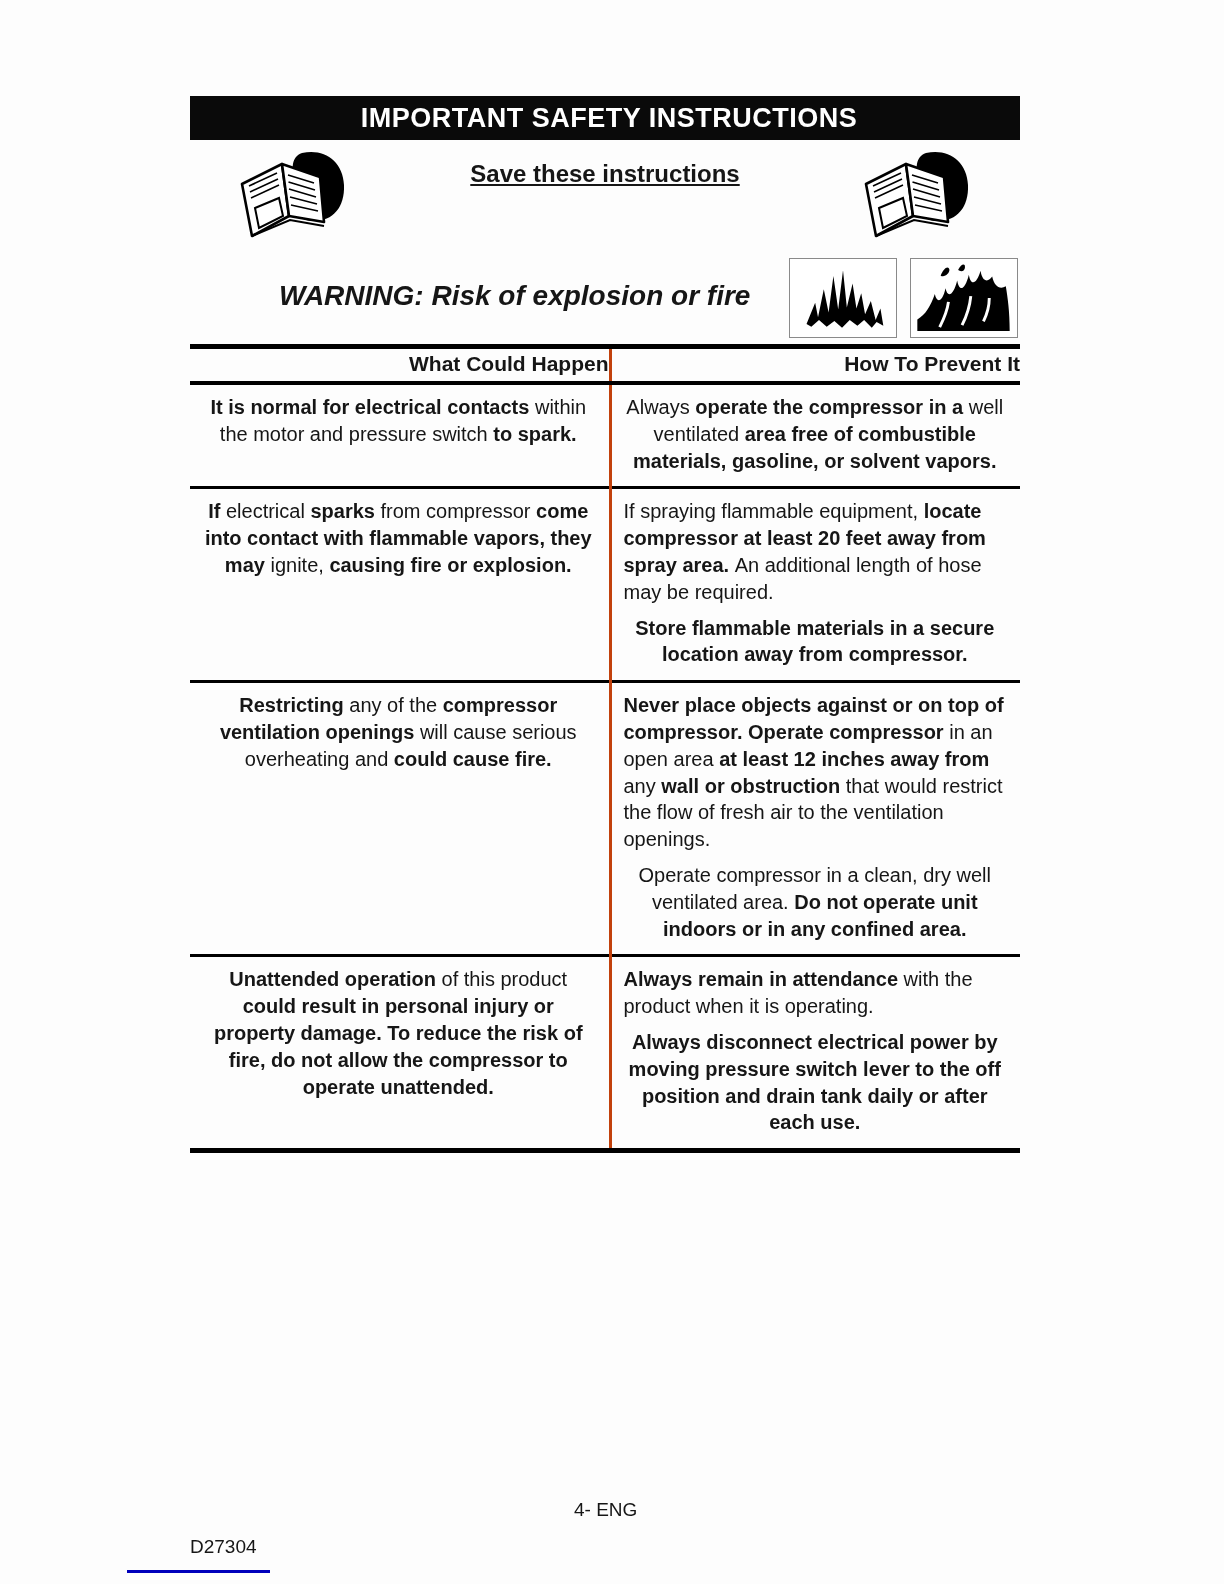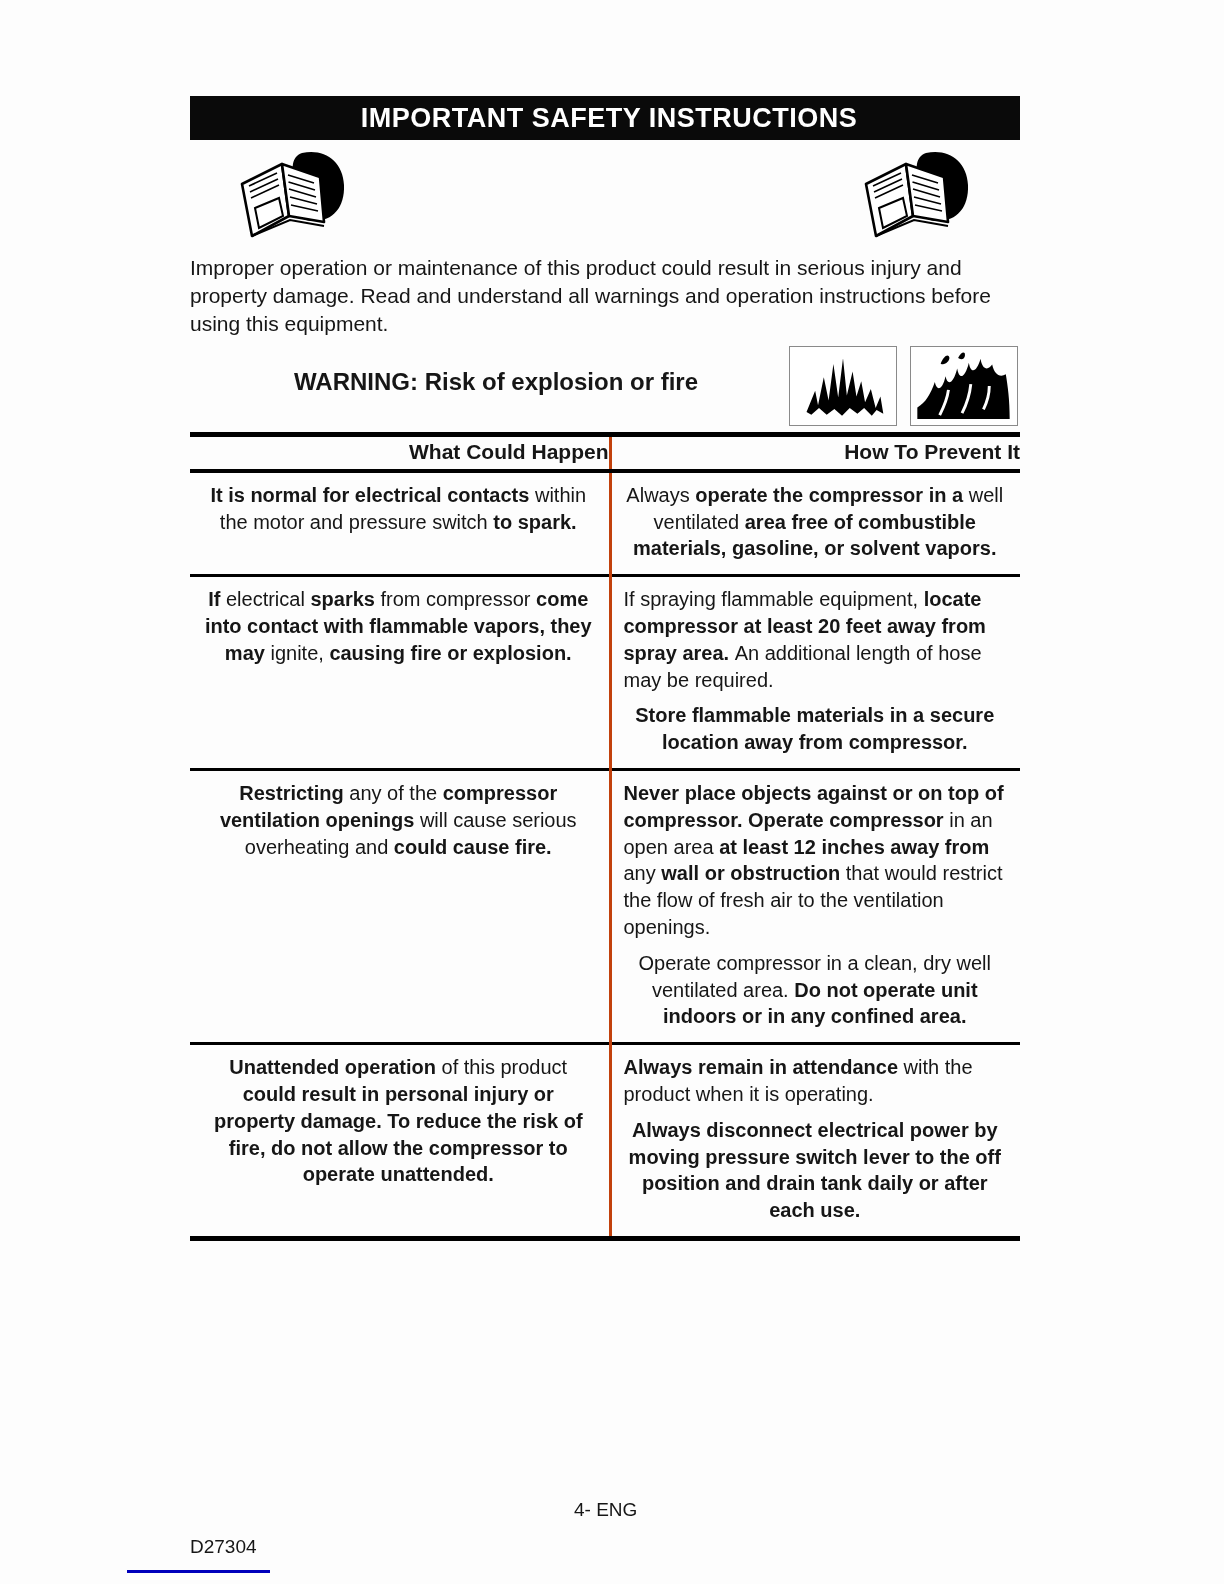"Save these instructions" div.save-heading { html: none -> <div>Save these instructions</div> }
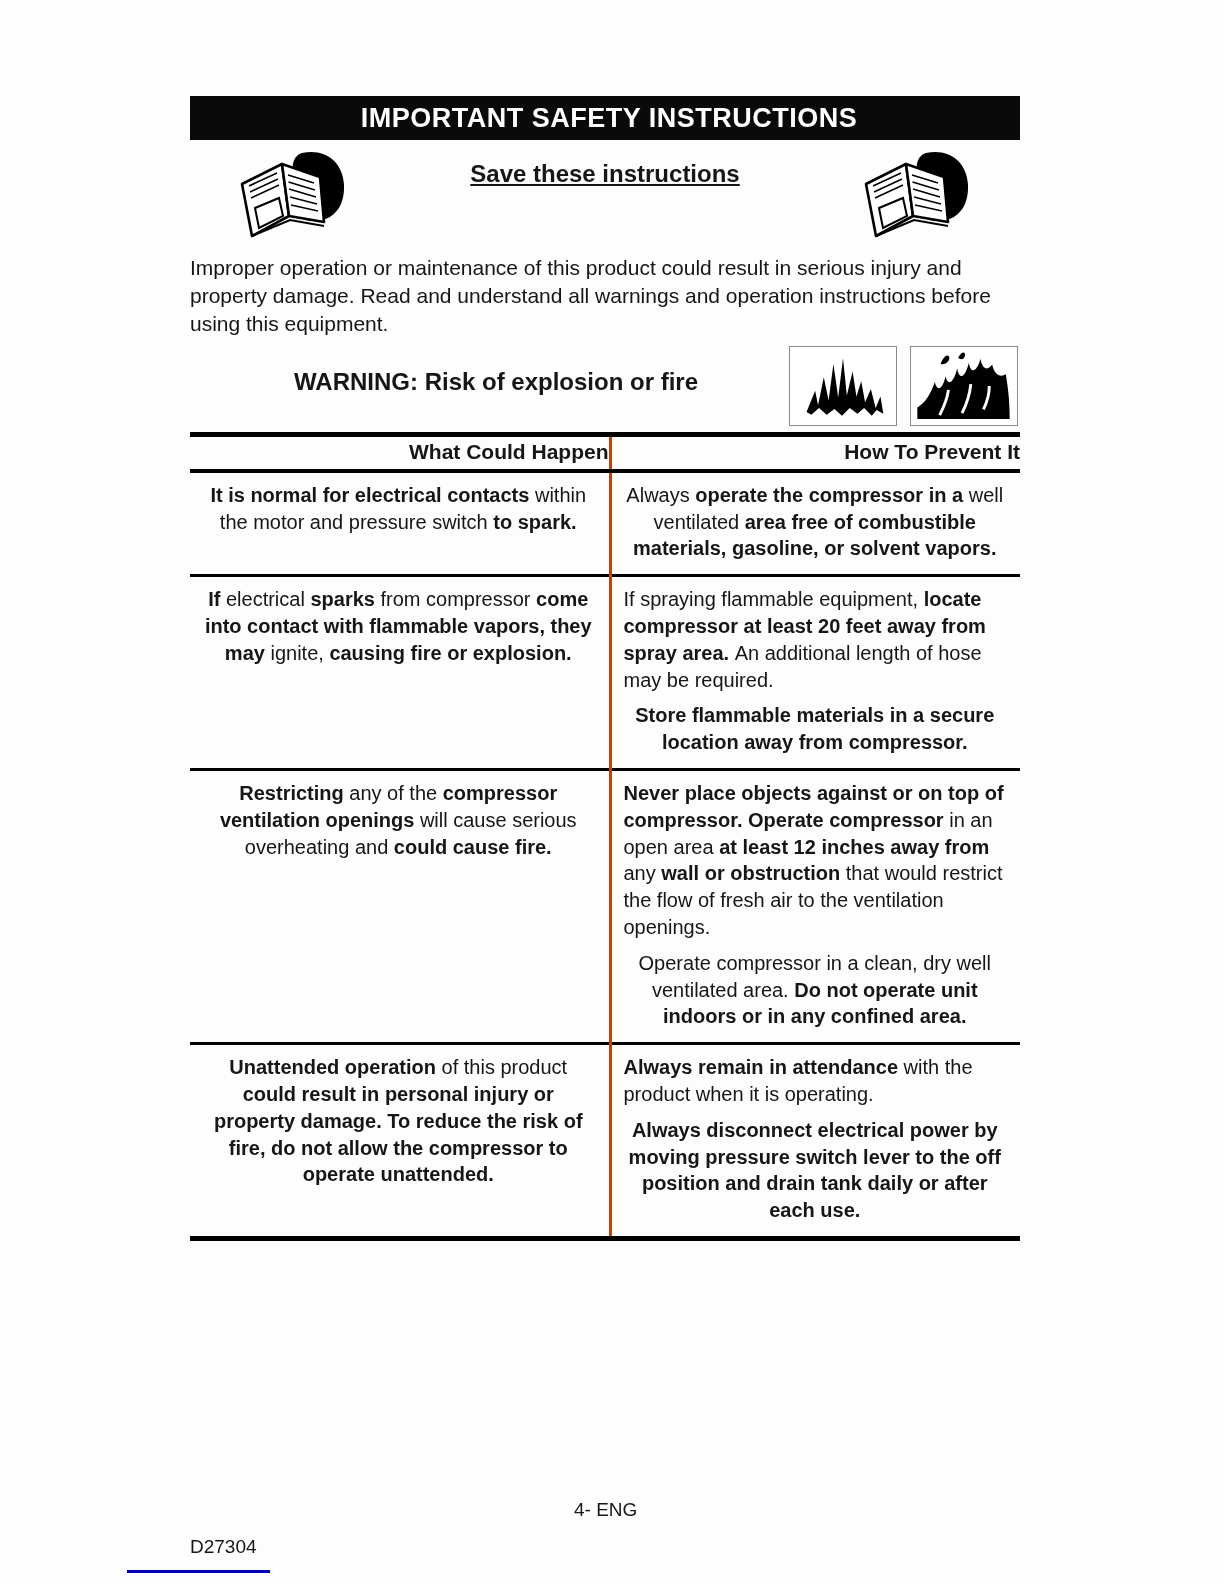"Improper operation or maintenance of" p.intro { html: <p>Improper operation or maintenance of this product could result in serious injury and property damage. Read and understand all warnings and operation instructions before using this equipment.</p> -> none }
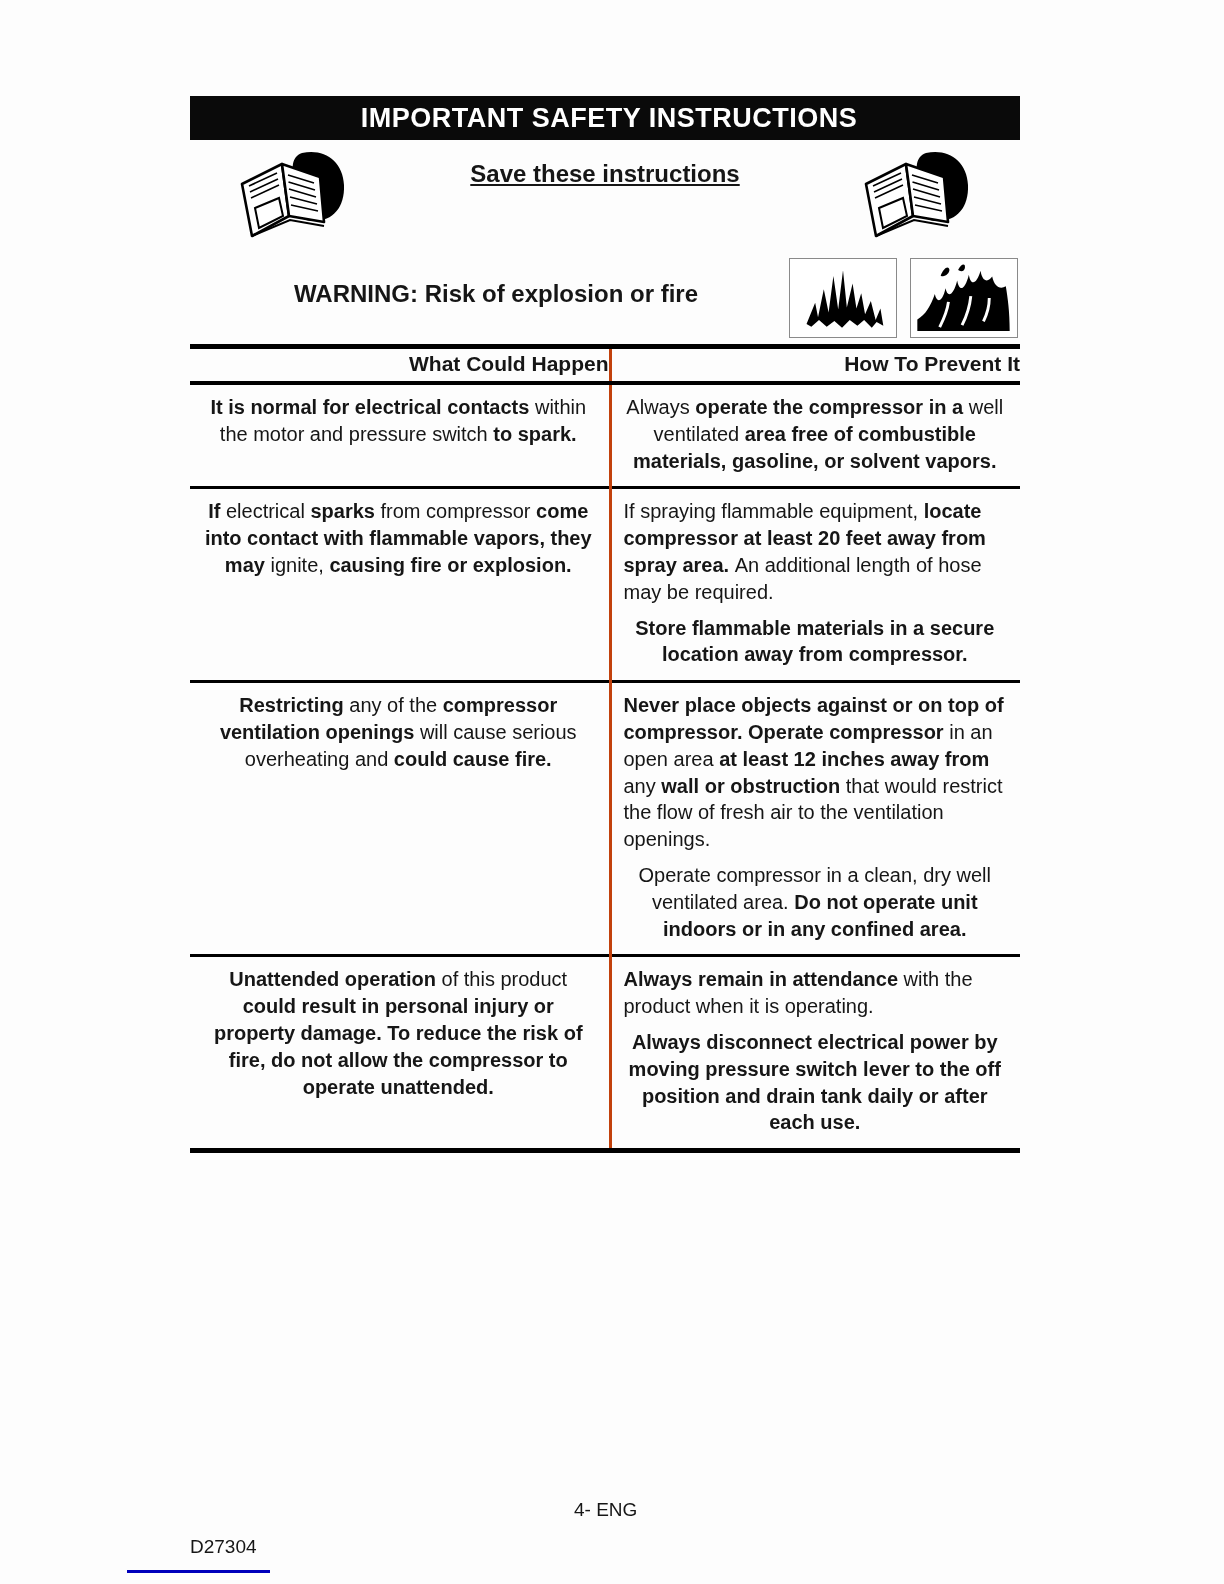"WARNING: Risk of explosion or" .warning-text { font-size: 24px -> 28px; font-style: none -> italic; left: 104px -> 89px }
